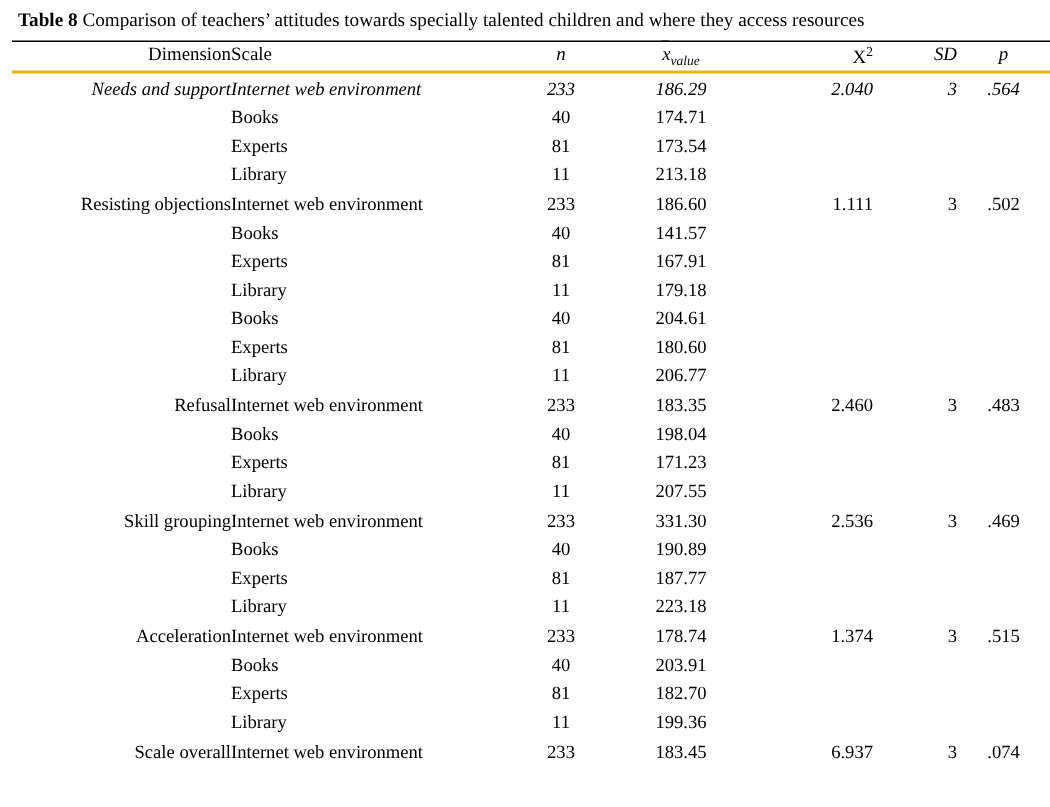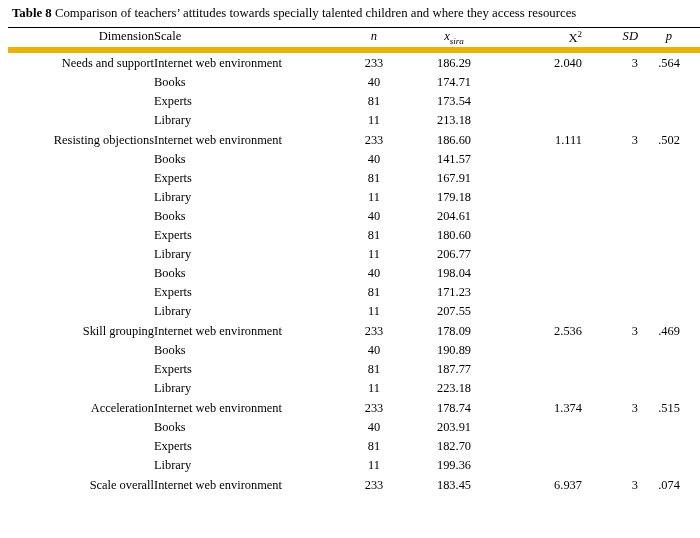"sira" span.sub { text: sira -> value }
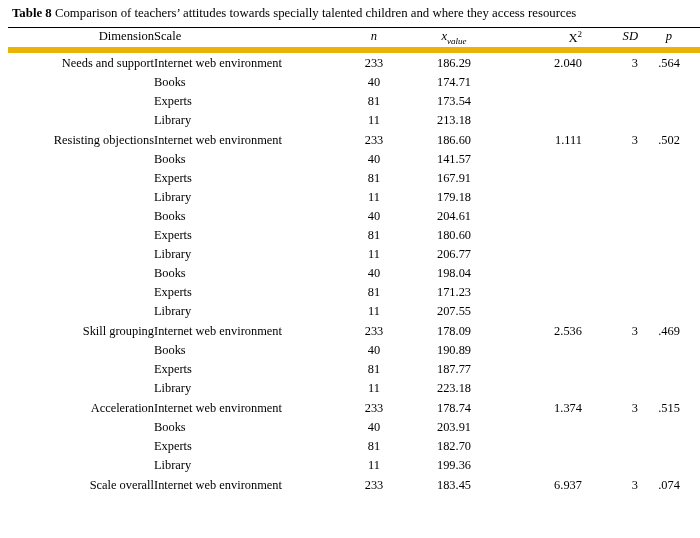"Needs and support" .rule-mid td { border-top: 6px solid #eab308 -> 2px solid #eab308; font-style: none -> italic }
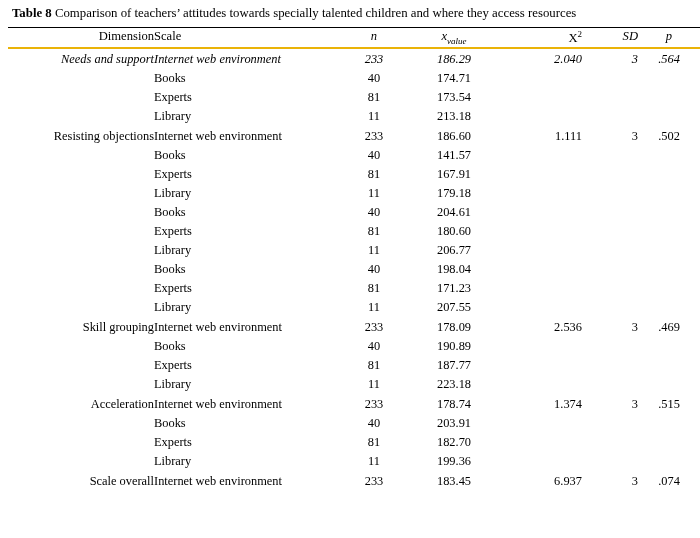"Refusal" tr.first-of-block { html: none -> <tr> <td>Refusal</td> <td>Internet web environment</td> <td>233</td> <td>183.35</td> <td>2.460</td> <td>3</td> <td>.483</td> </tr> }
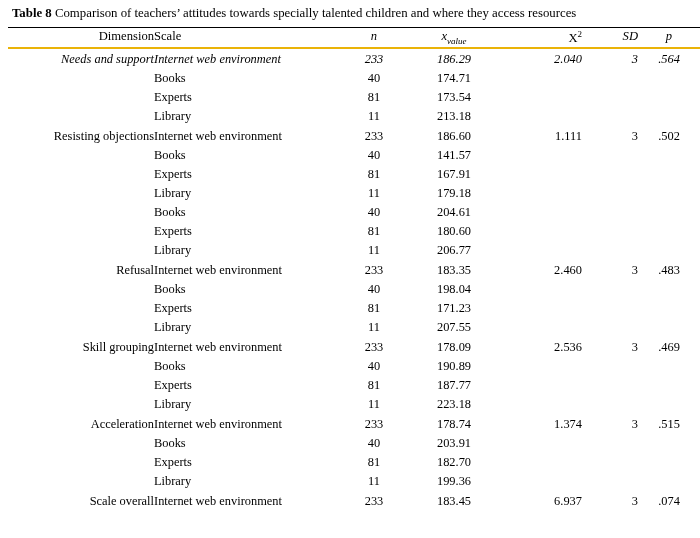"178.09" td.c-mean { text: 178.09 -> 331.30 }
